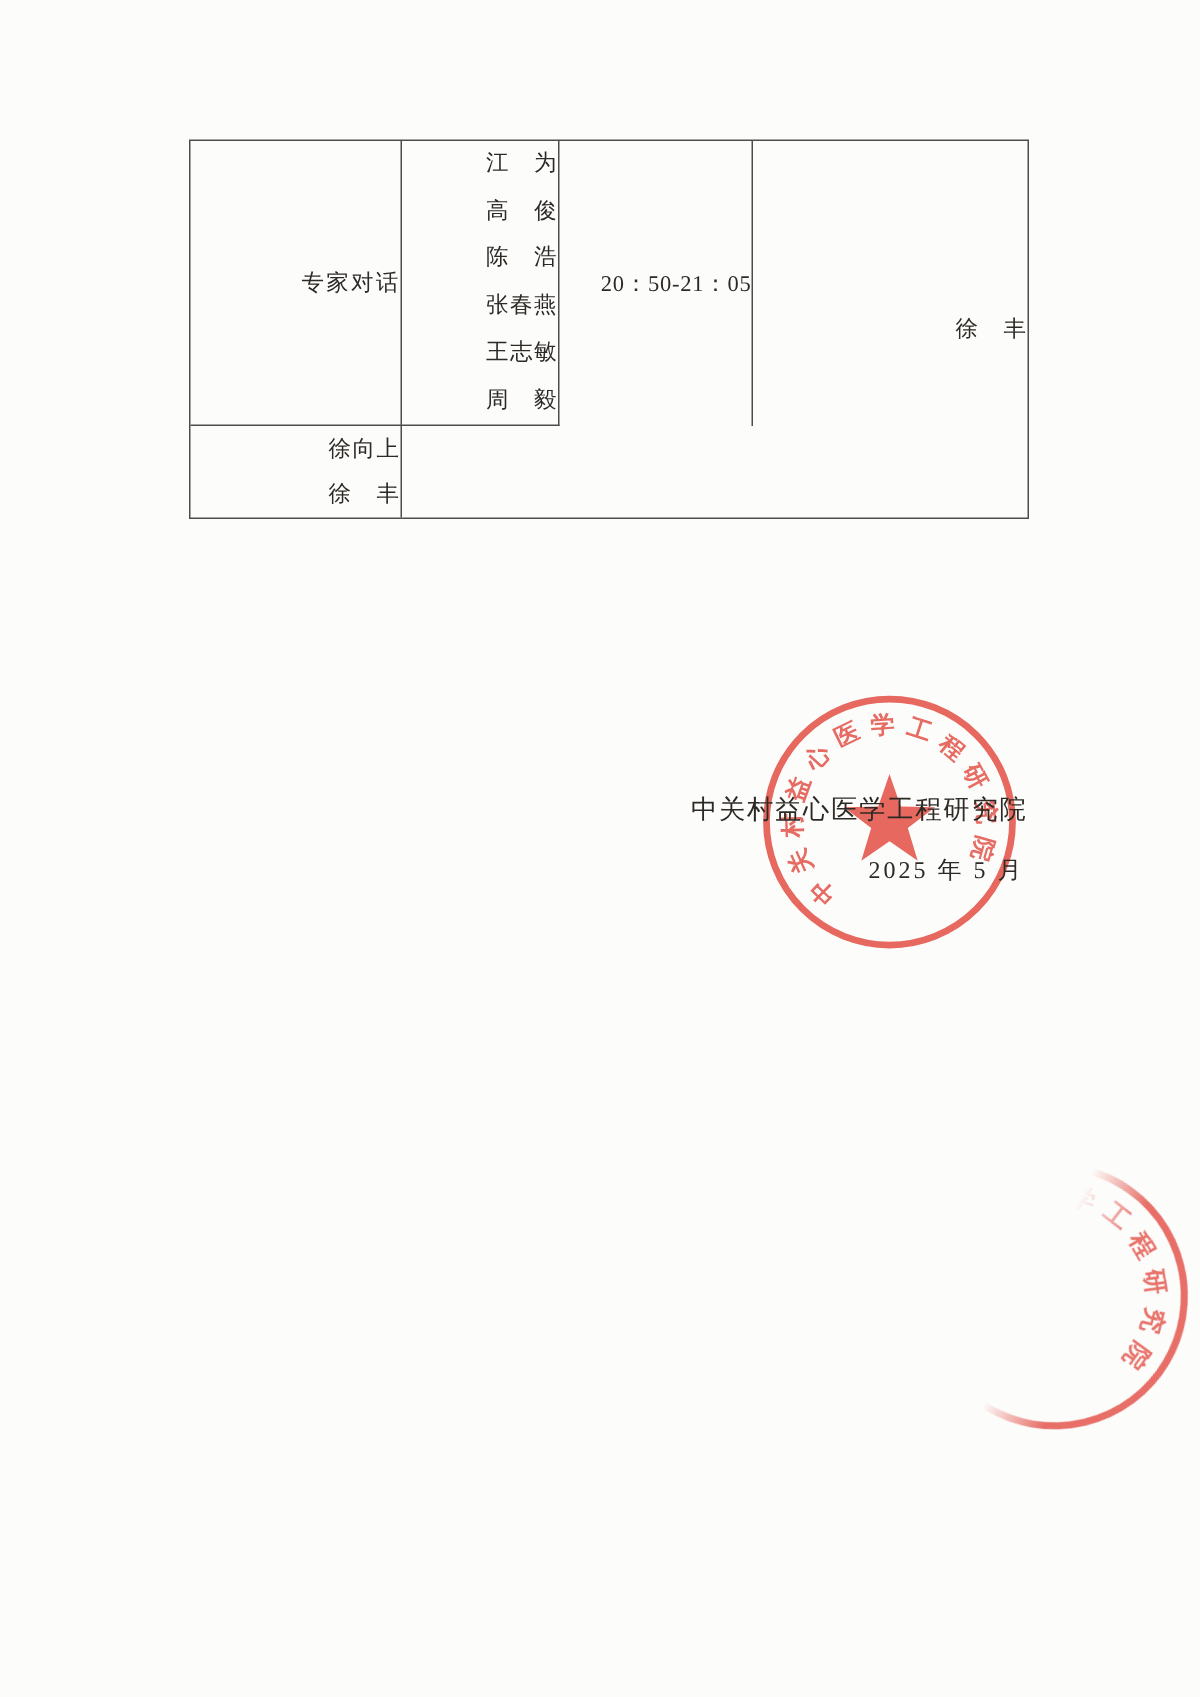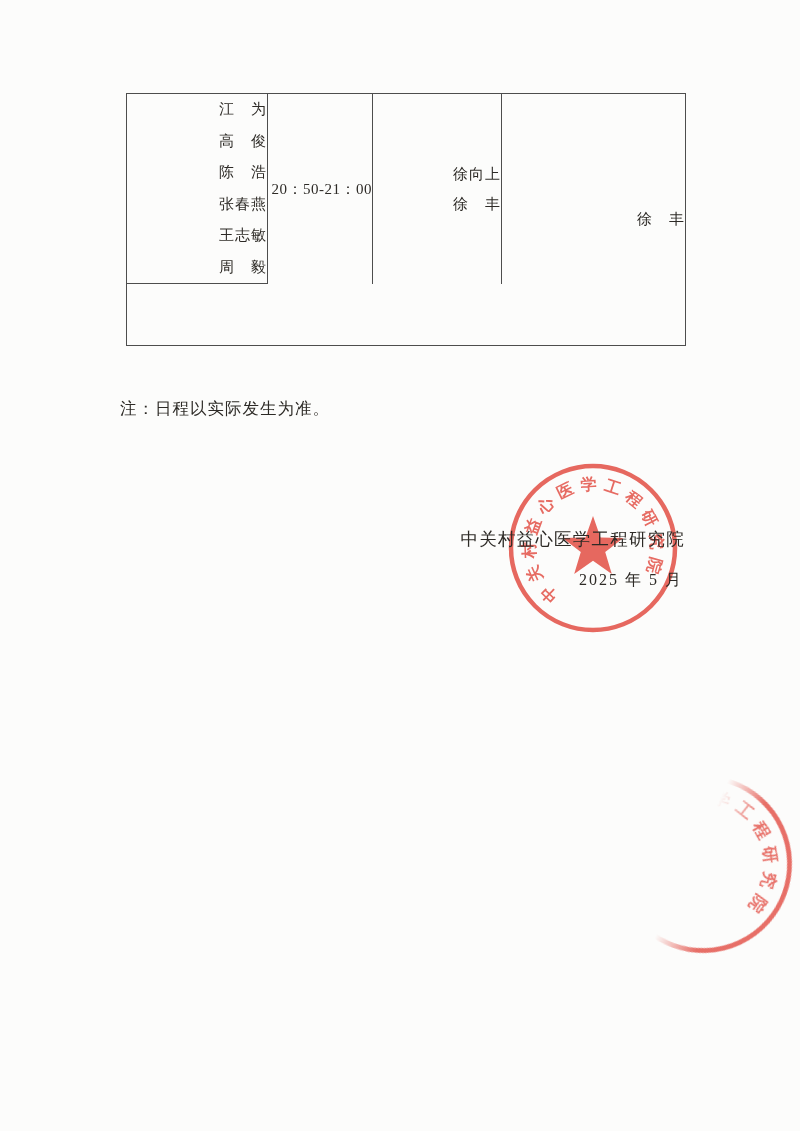"专家对话" div.cell { html: none -> <div> <span>专家对话</span> </div> }
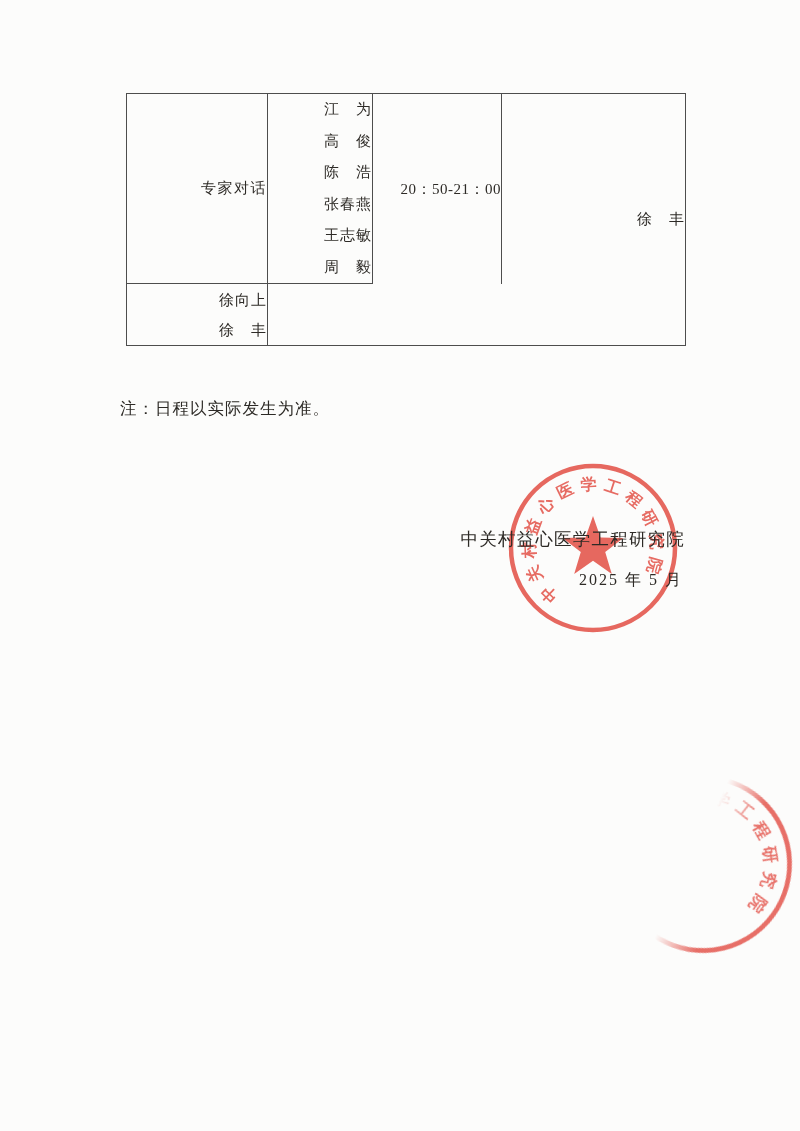"20：50-21：00" span { text: 00 -> 05 }
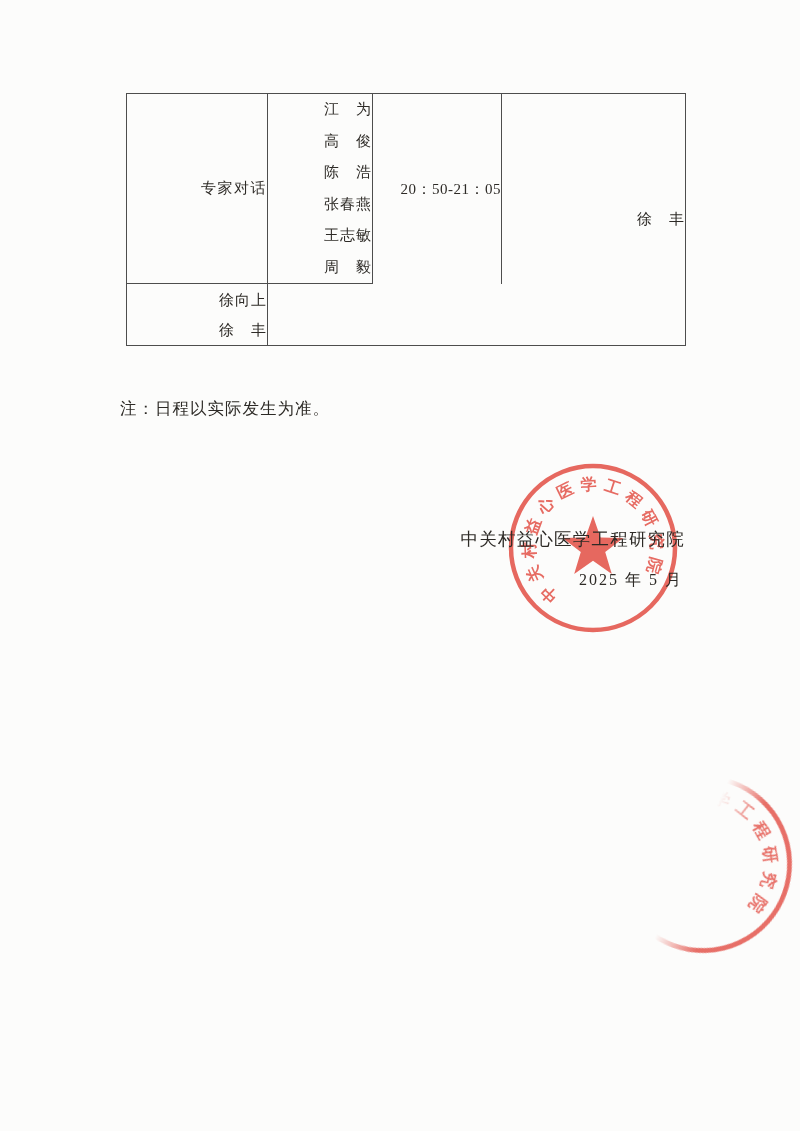"注：日程以实际发生为准。" div.note { html: <div>注：日程以实际发生为准。</div> -> none }
